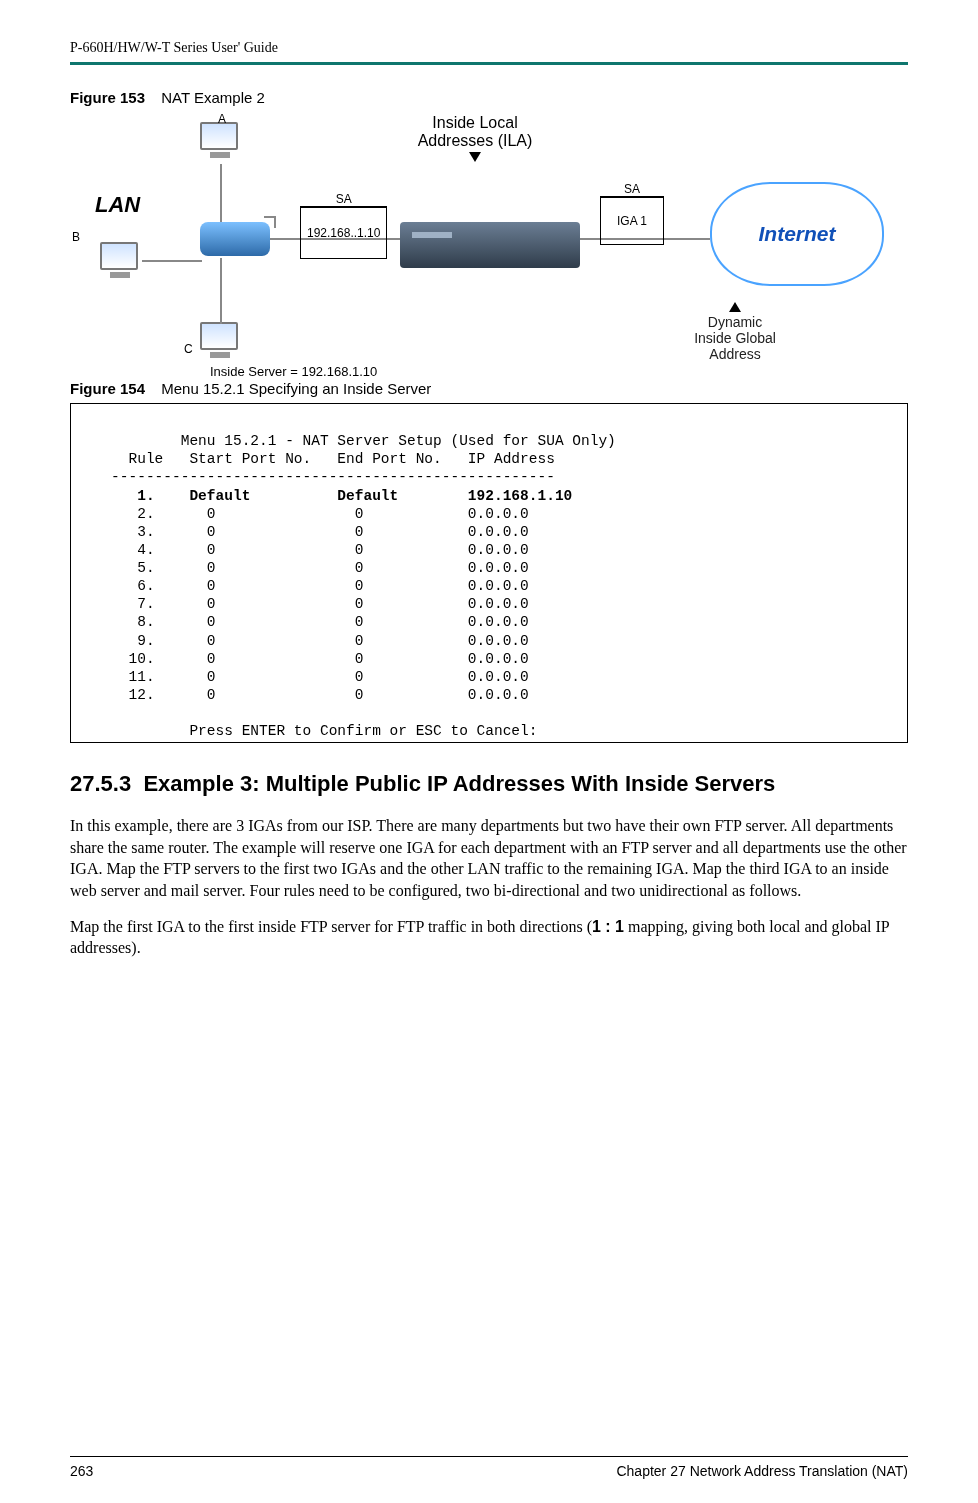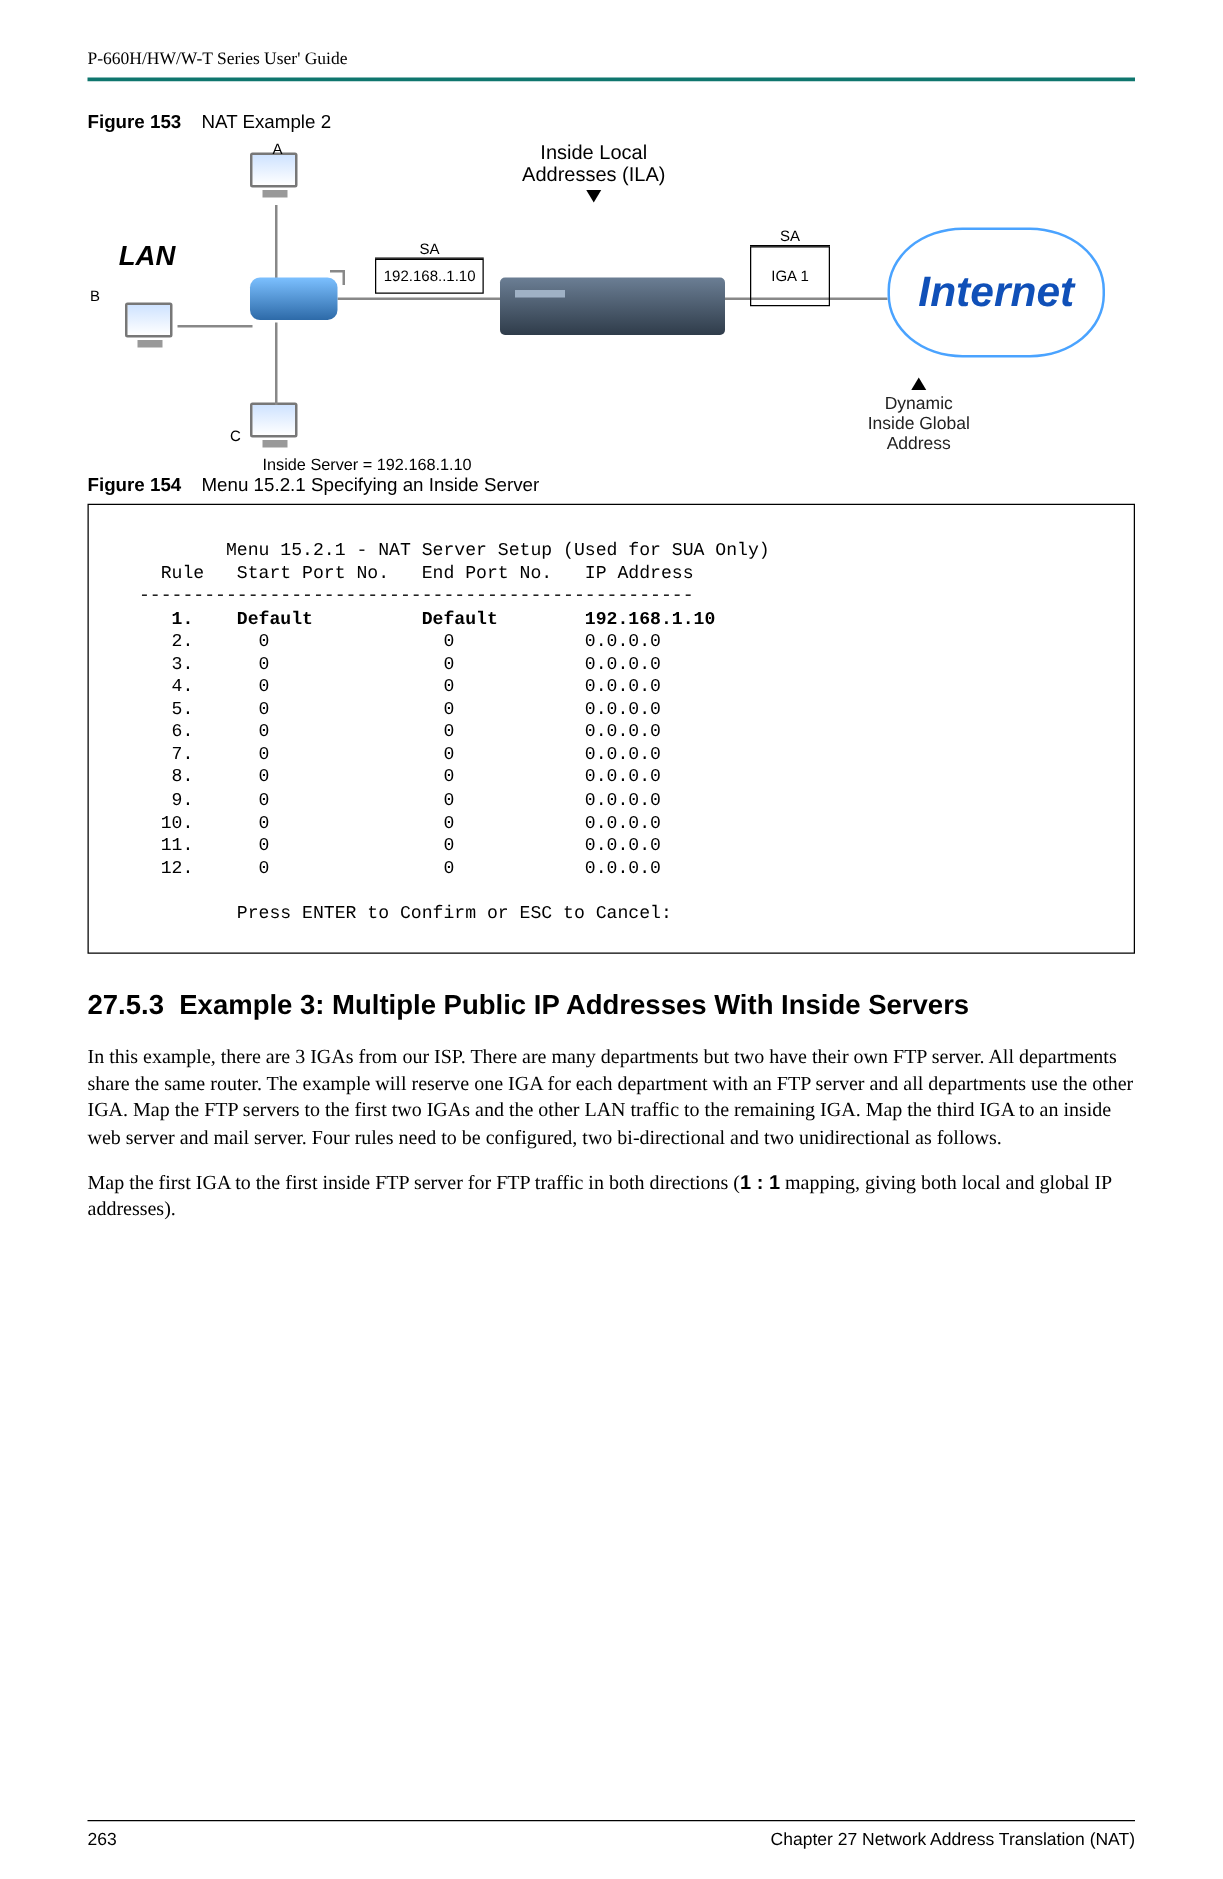"192.168..1.10" .sa1 .v { padding: 6px 6px -> 18px 6px }
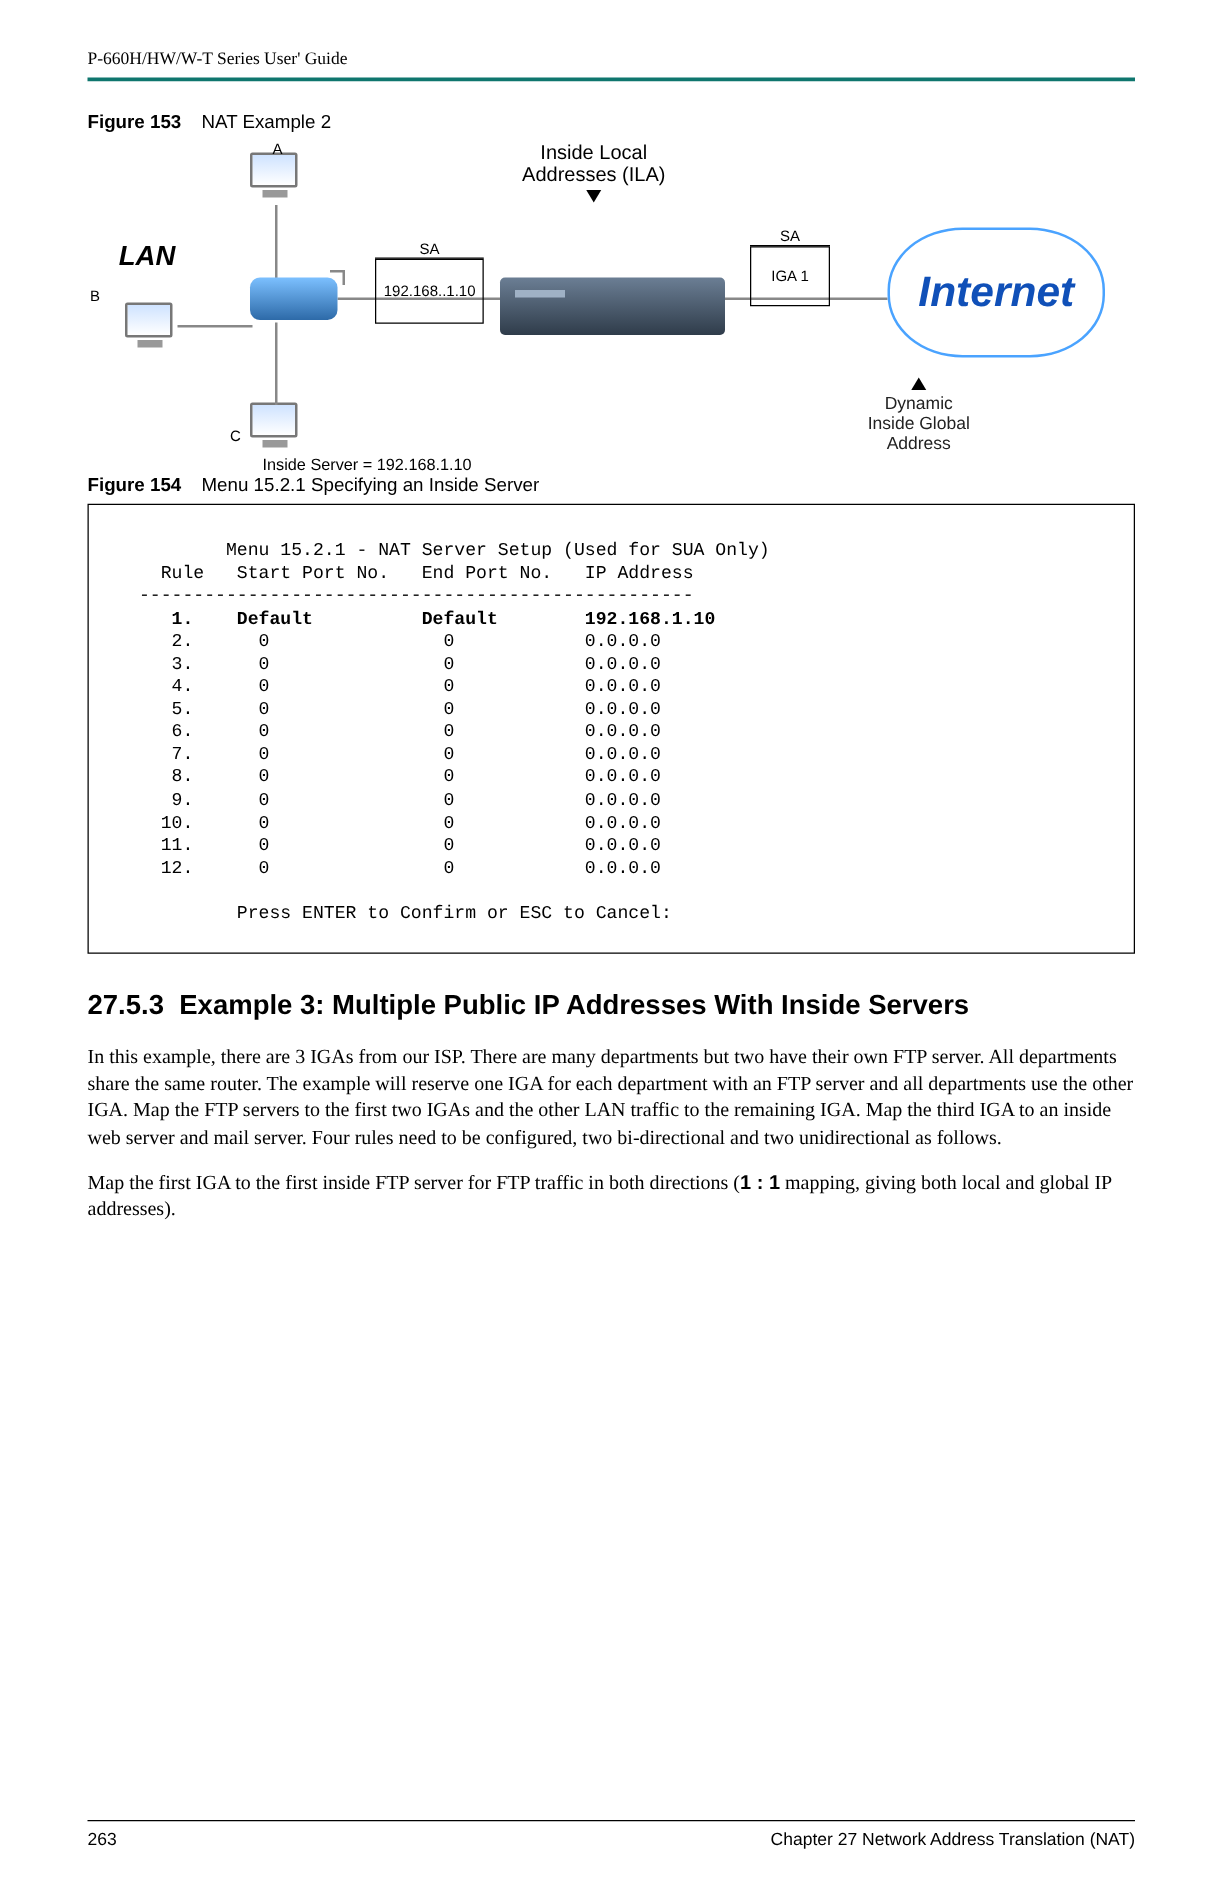"Internet" .cloud span { font-size: 34px -> 21px }
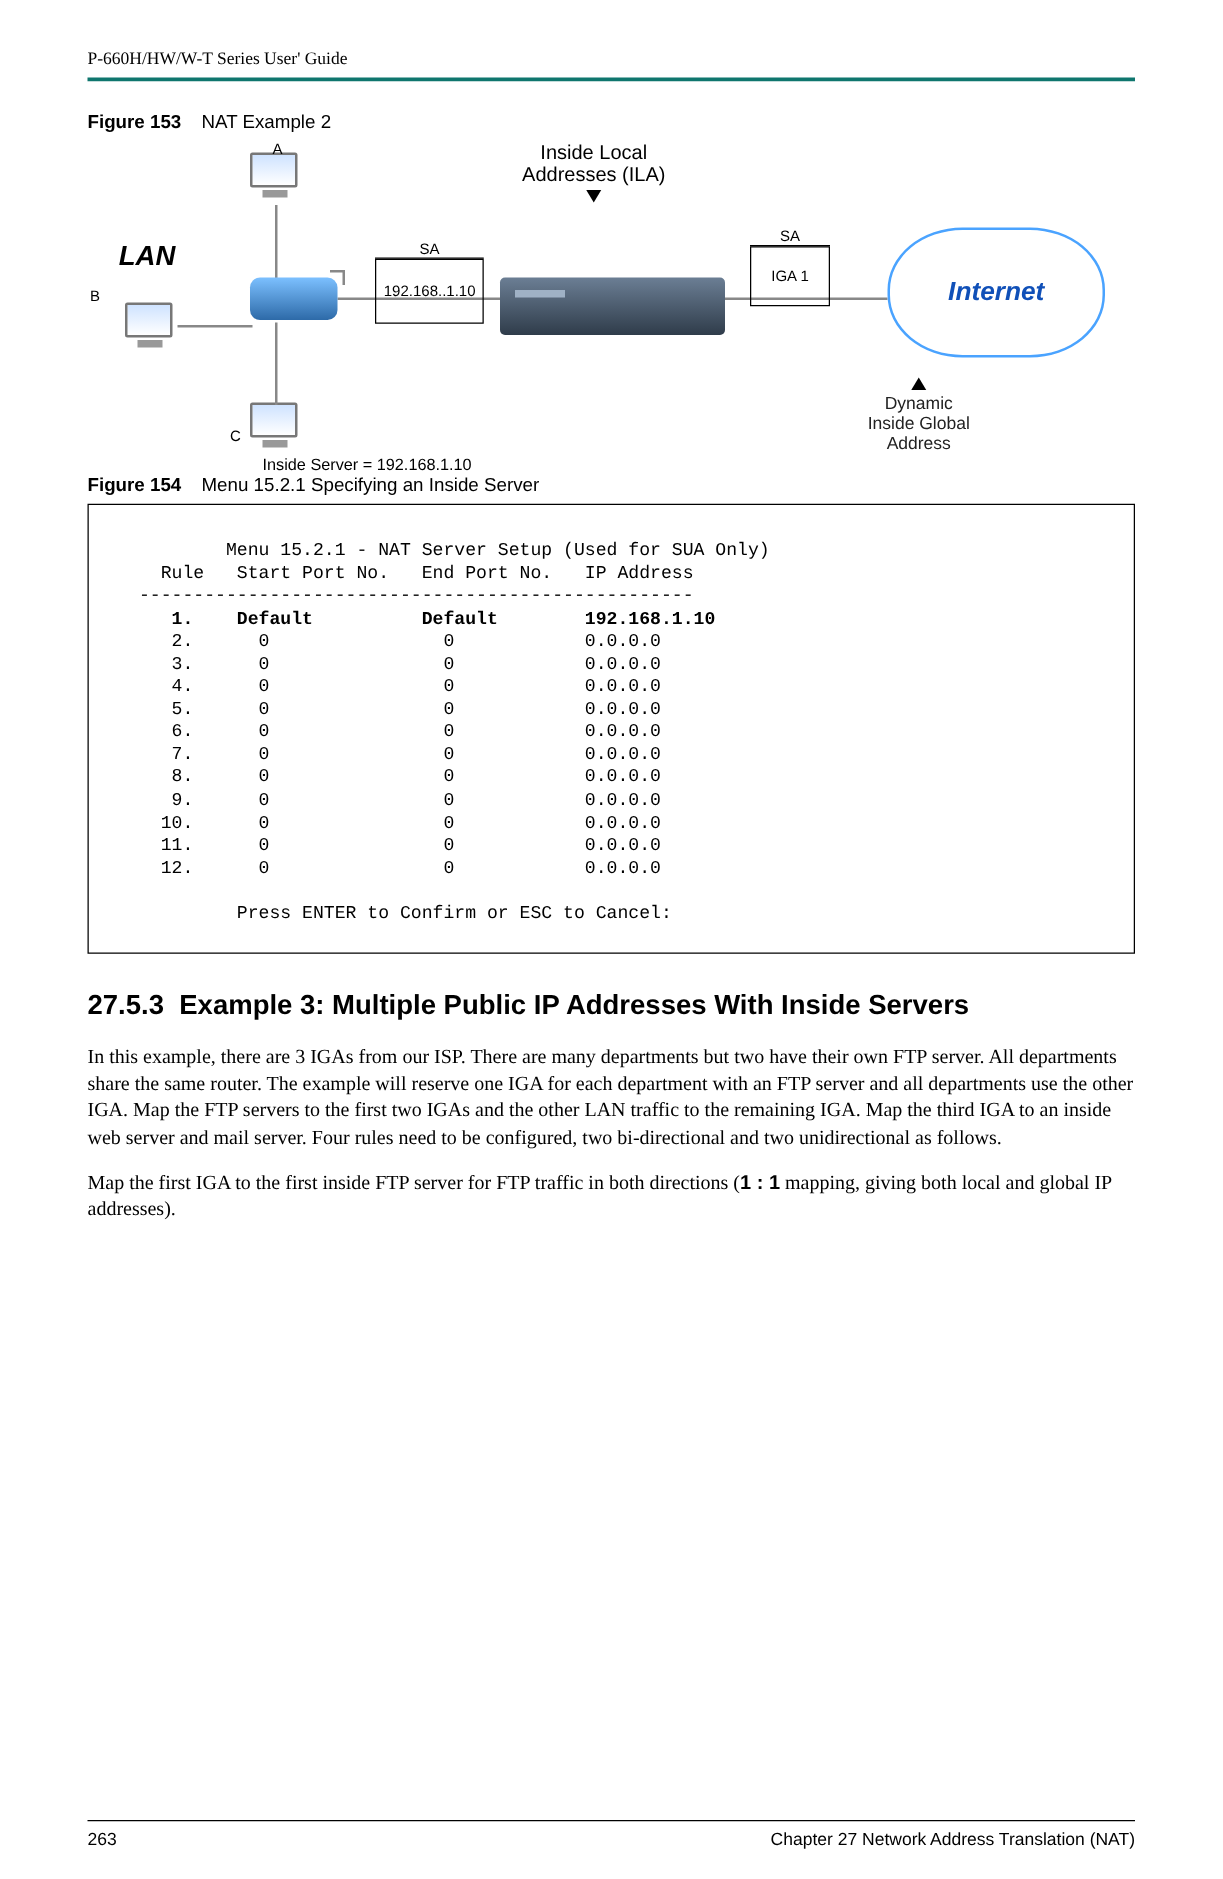"Menu 15.2.1 - NAT Server" .menu-box { padding: 10px 14px 22px 14px -> 10px 14px 2px 14px }
